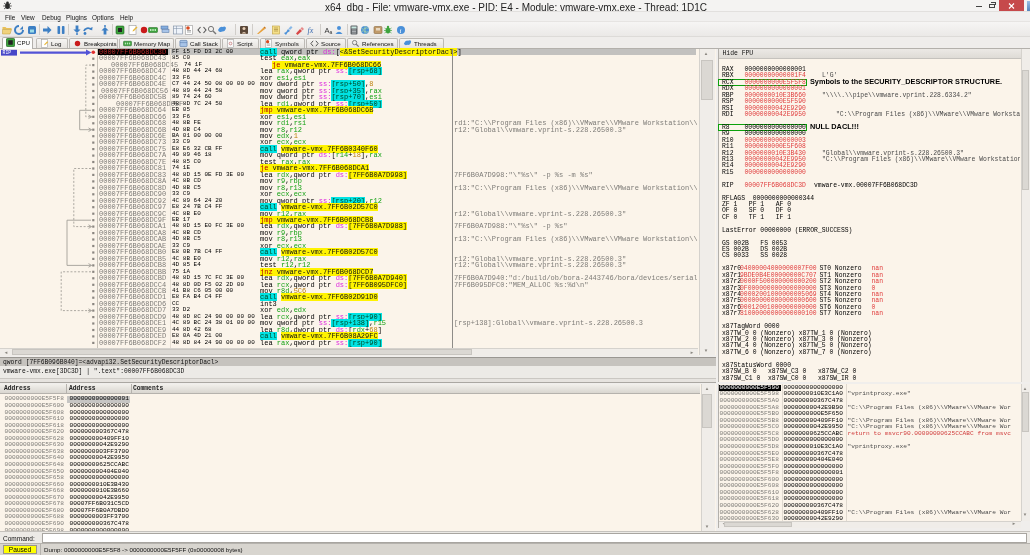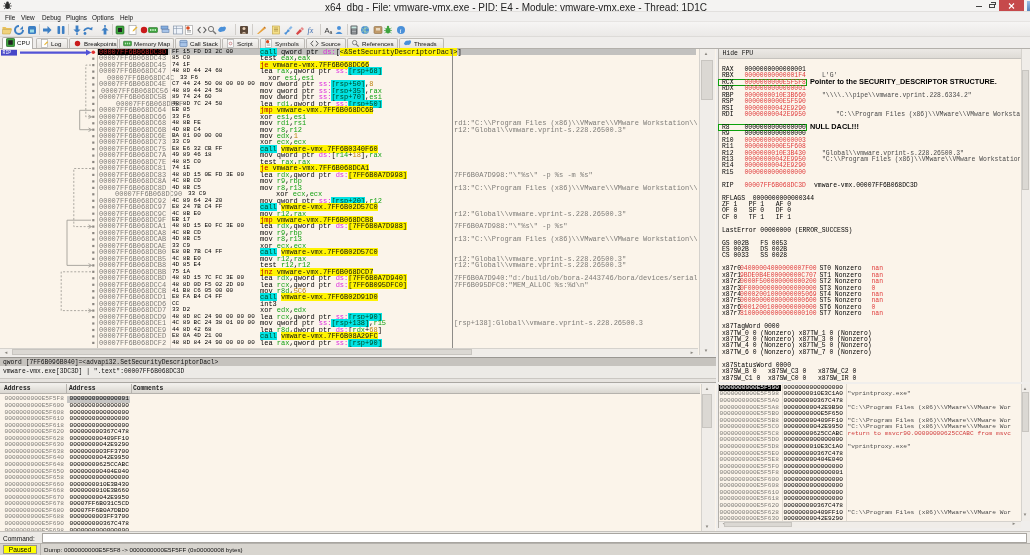"00007FF6B068DC45" div.row { left: 0 -> 12px }
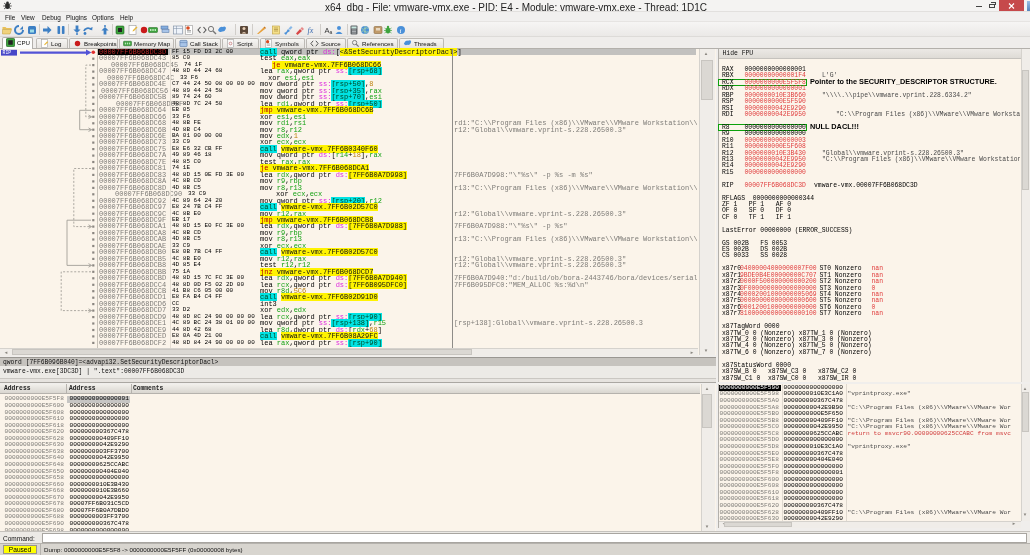"00007FF6B068DC4C" div.row { left: 8px -> 0 }
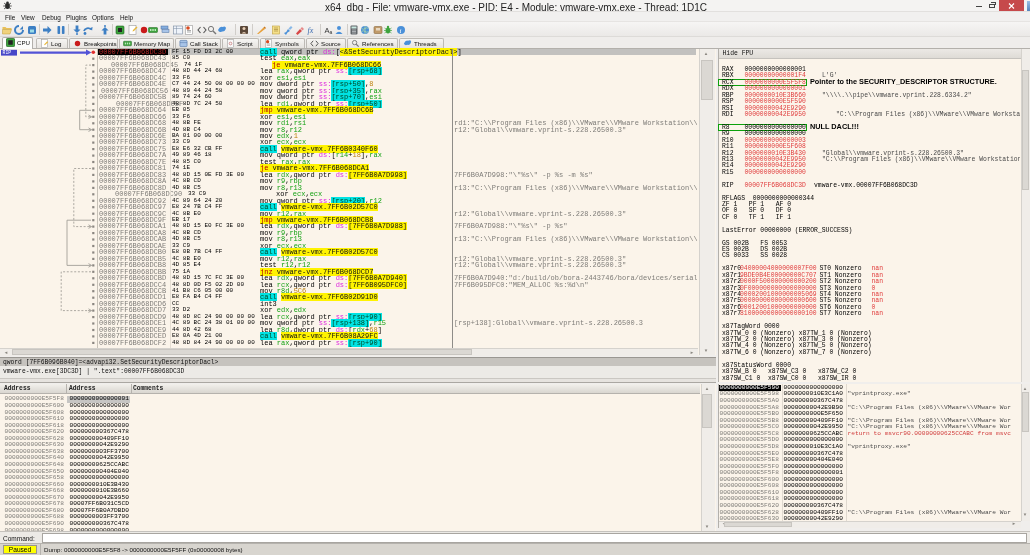"Pointer to the SECURITY_DESCRIPTOR" span.a { text: Pointer -> Symbols }
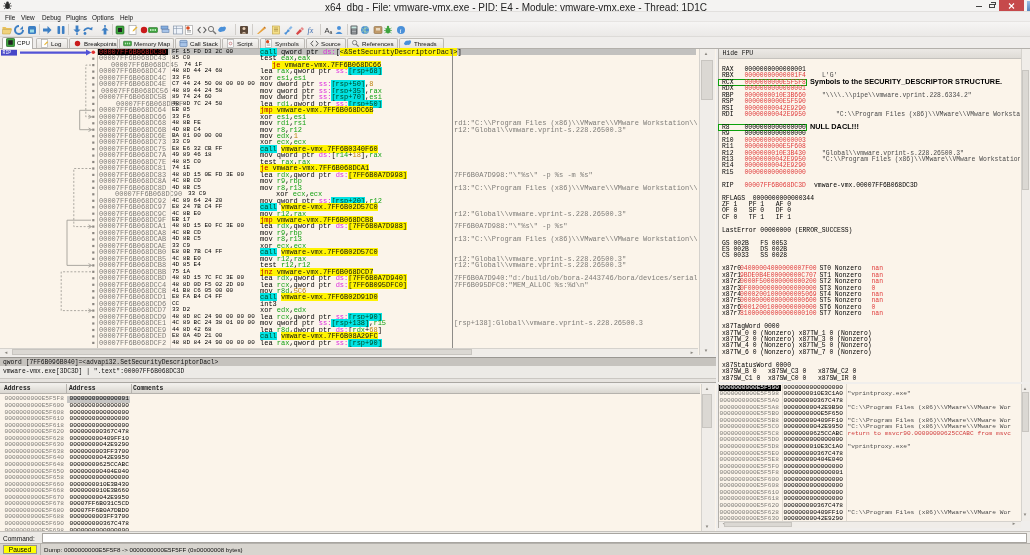"00007FF6B068DC90" div.row { left: 16px -> 0 }
